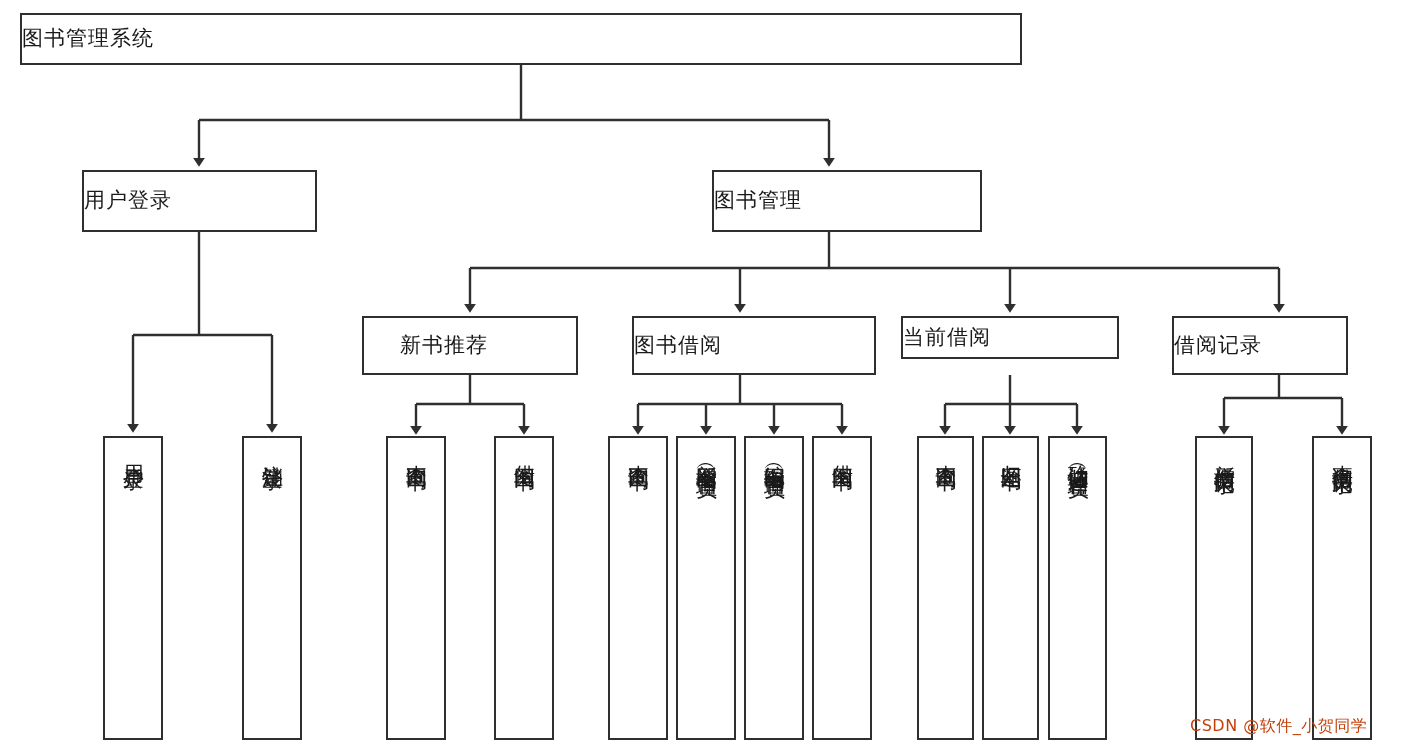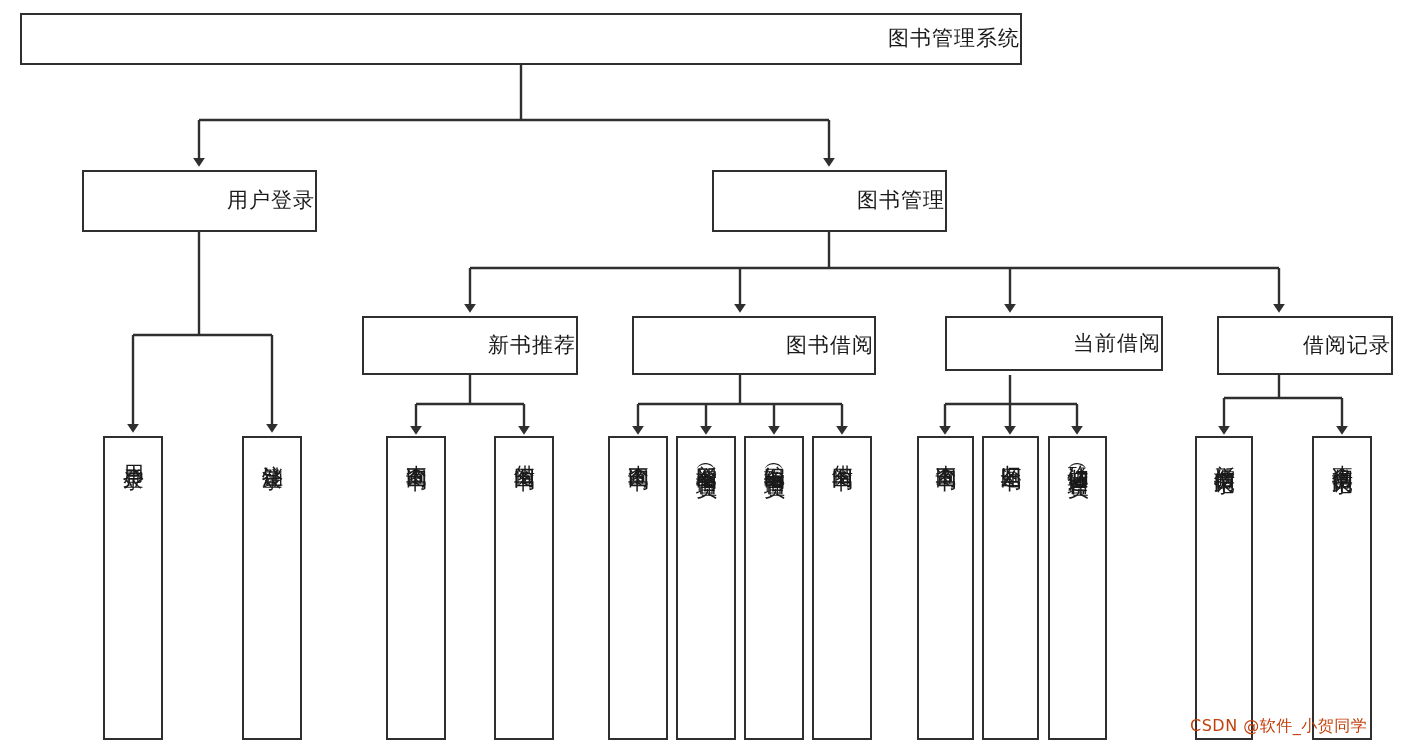"图书管理系统" .node { justify-content: flex-end -> flex-start }
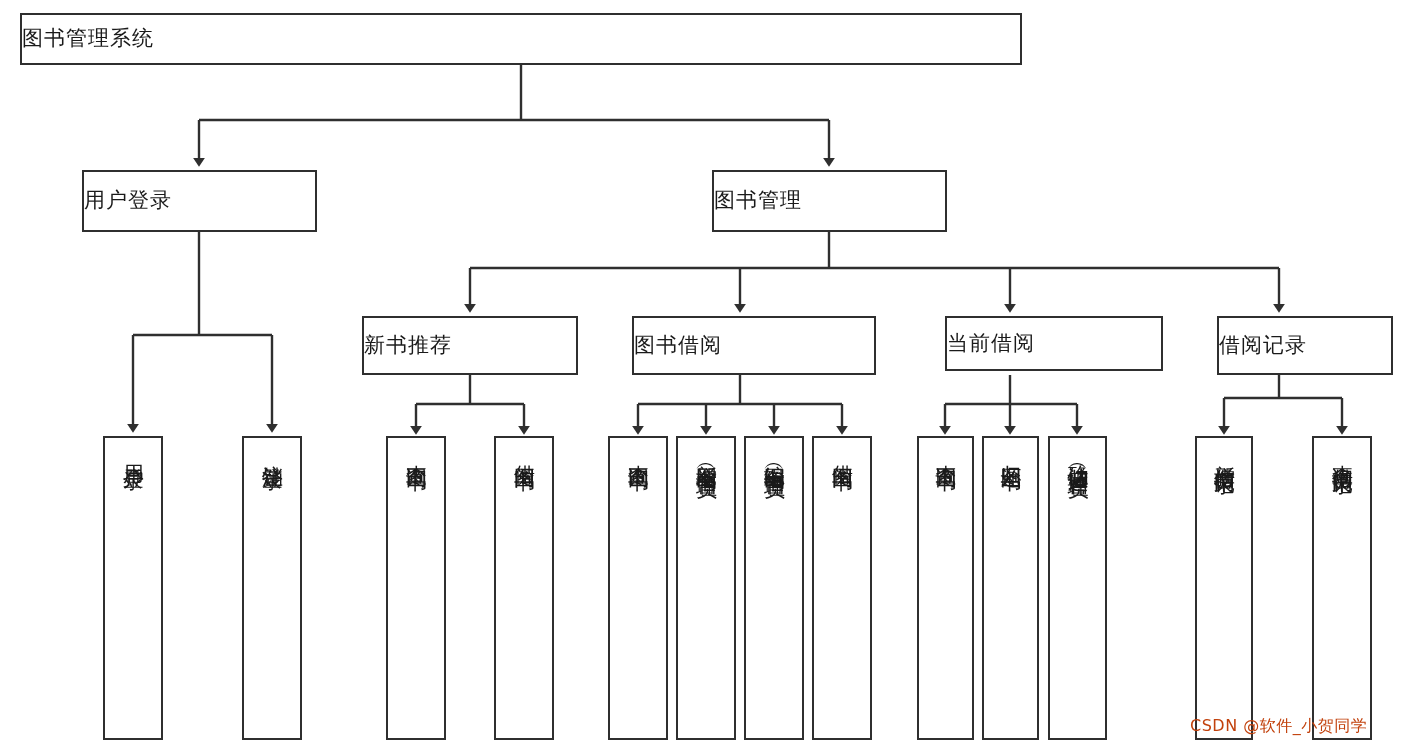"图书管理" div.node { width: 235px -> 270px }
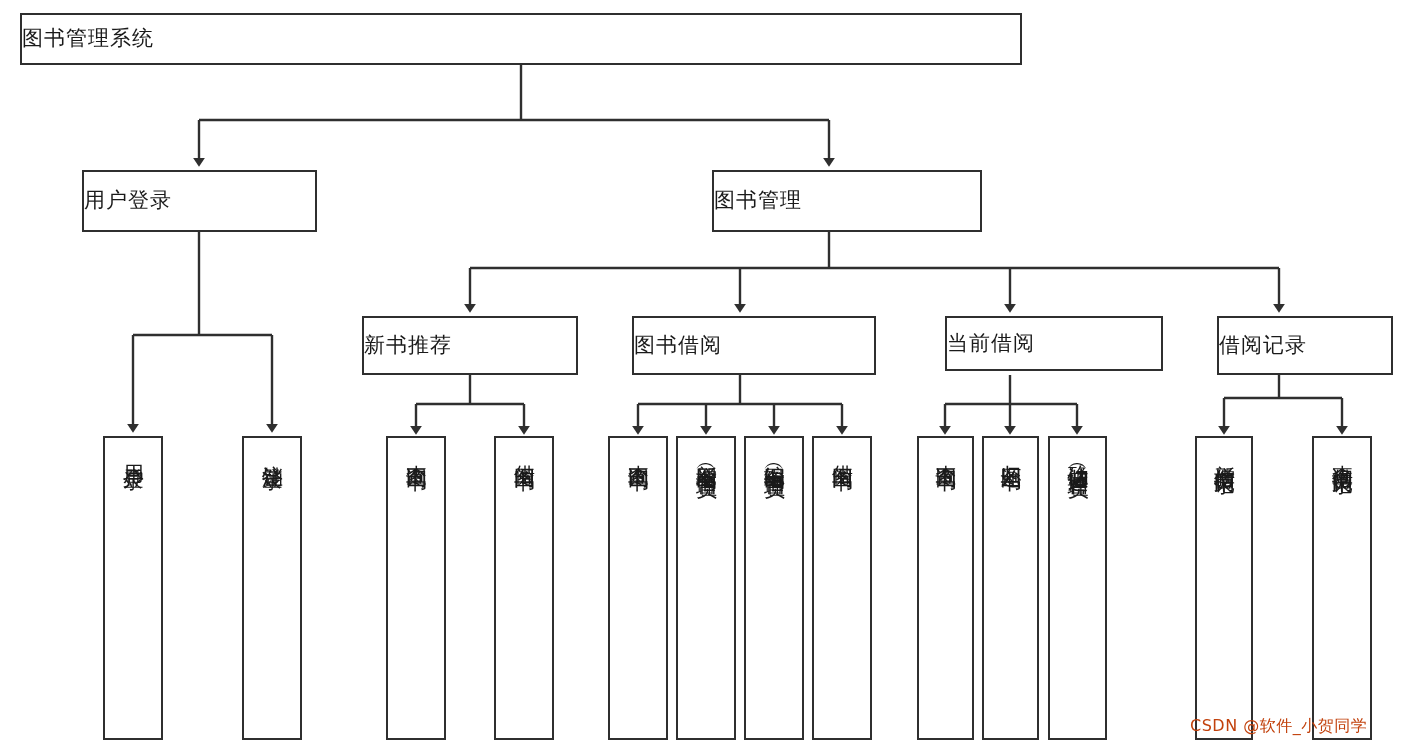"新书推荐" div.node { padding-left: none -> 36px }
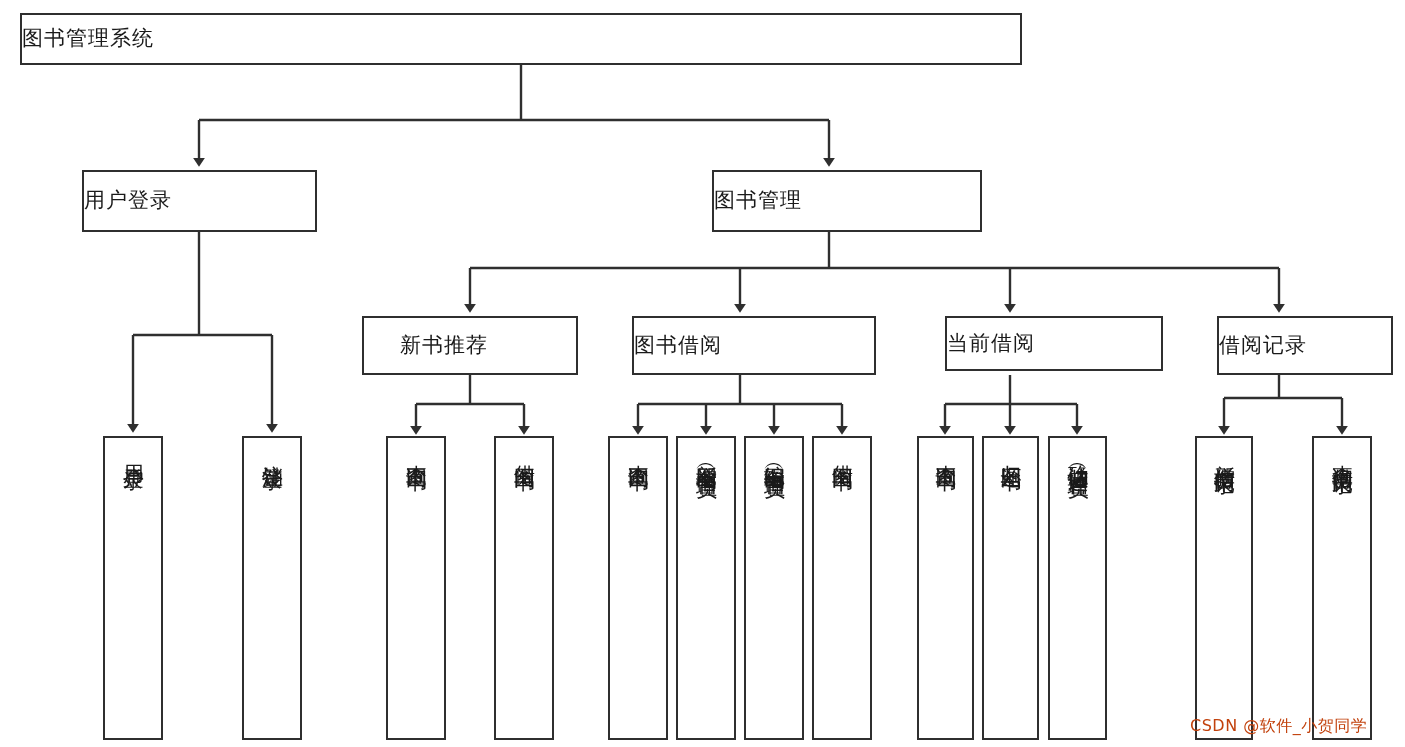"当前借阅" div.node { height: 55px -> 43px; margin-left: 44px -> none }
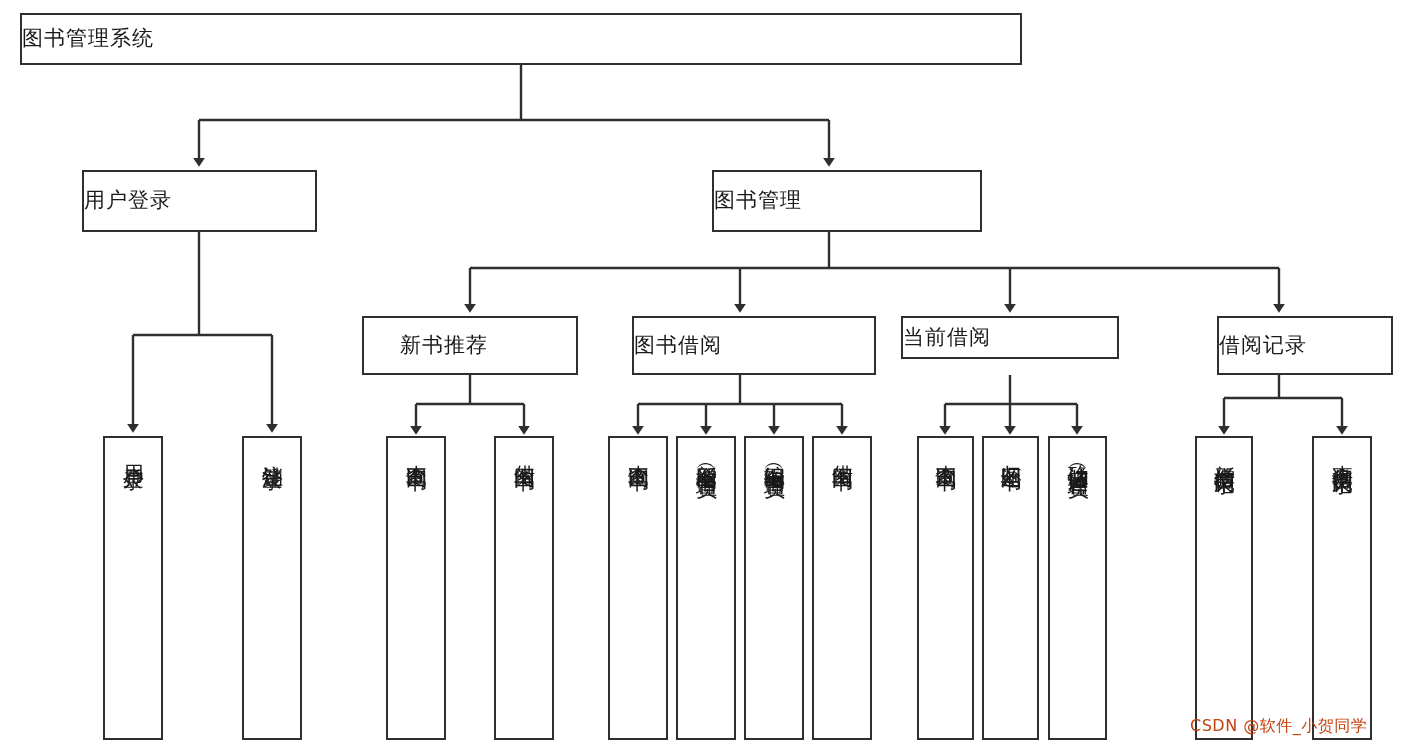"借阅记录" div.node { margin-left: 45px -> none }
